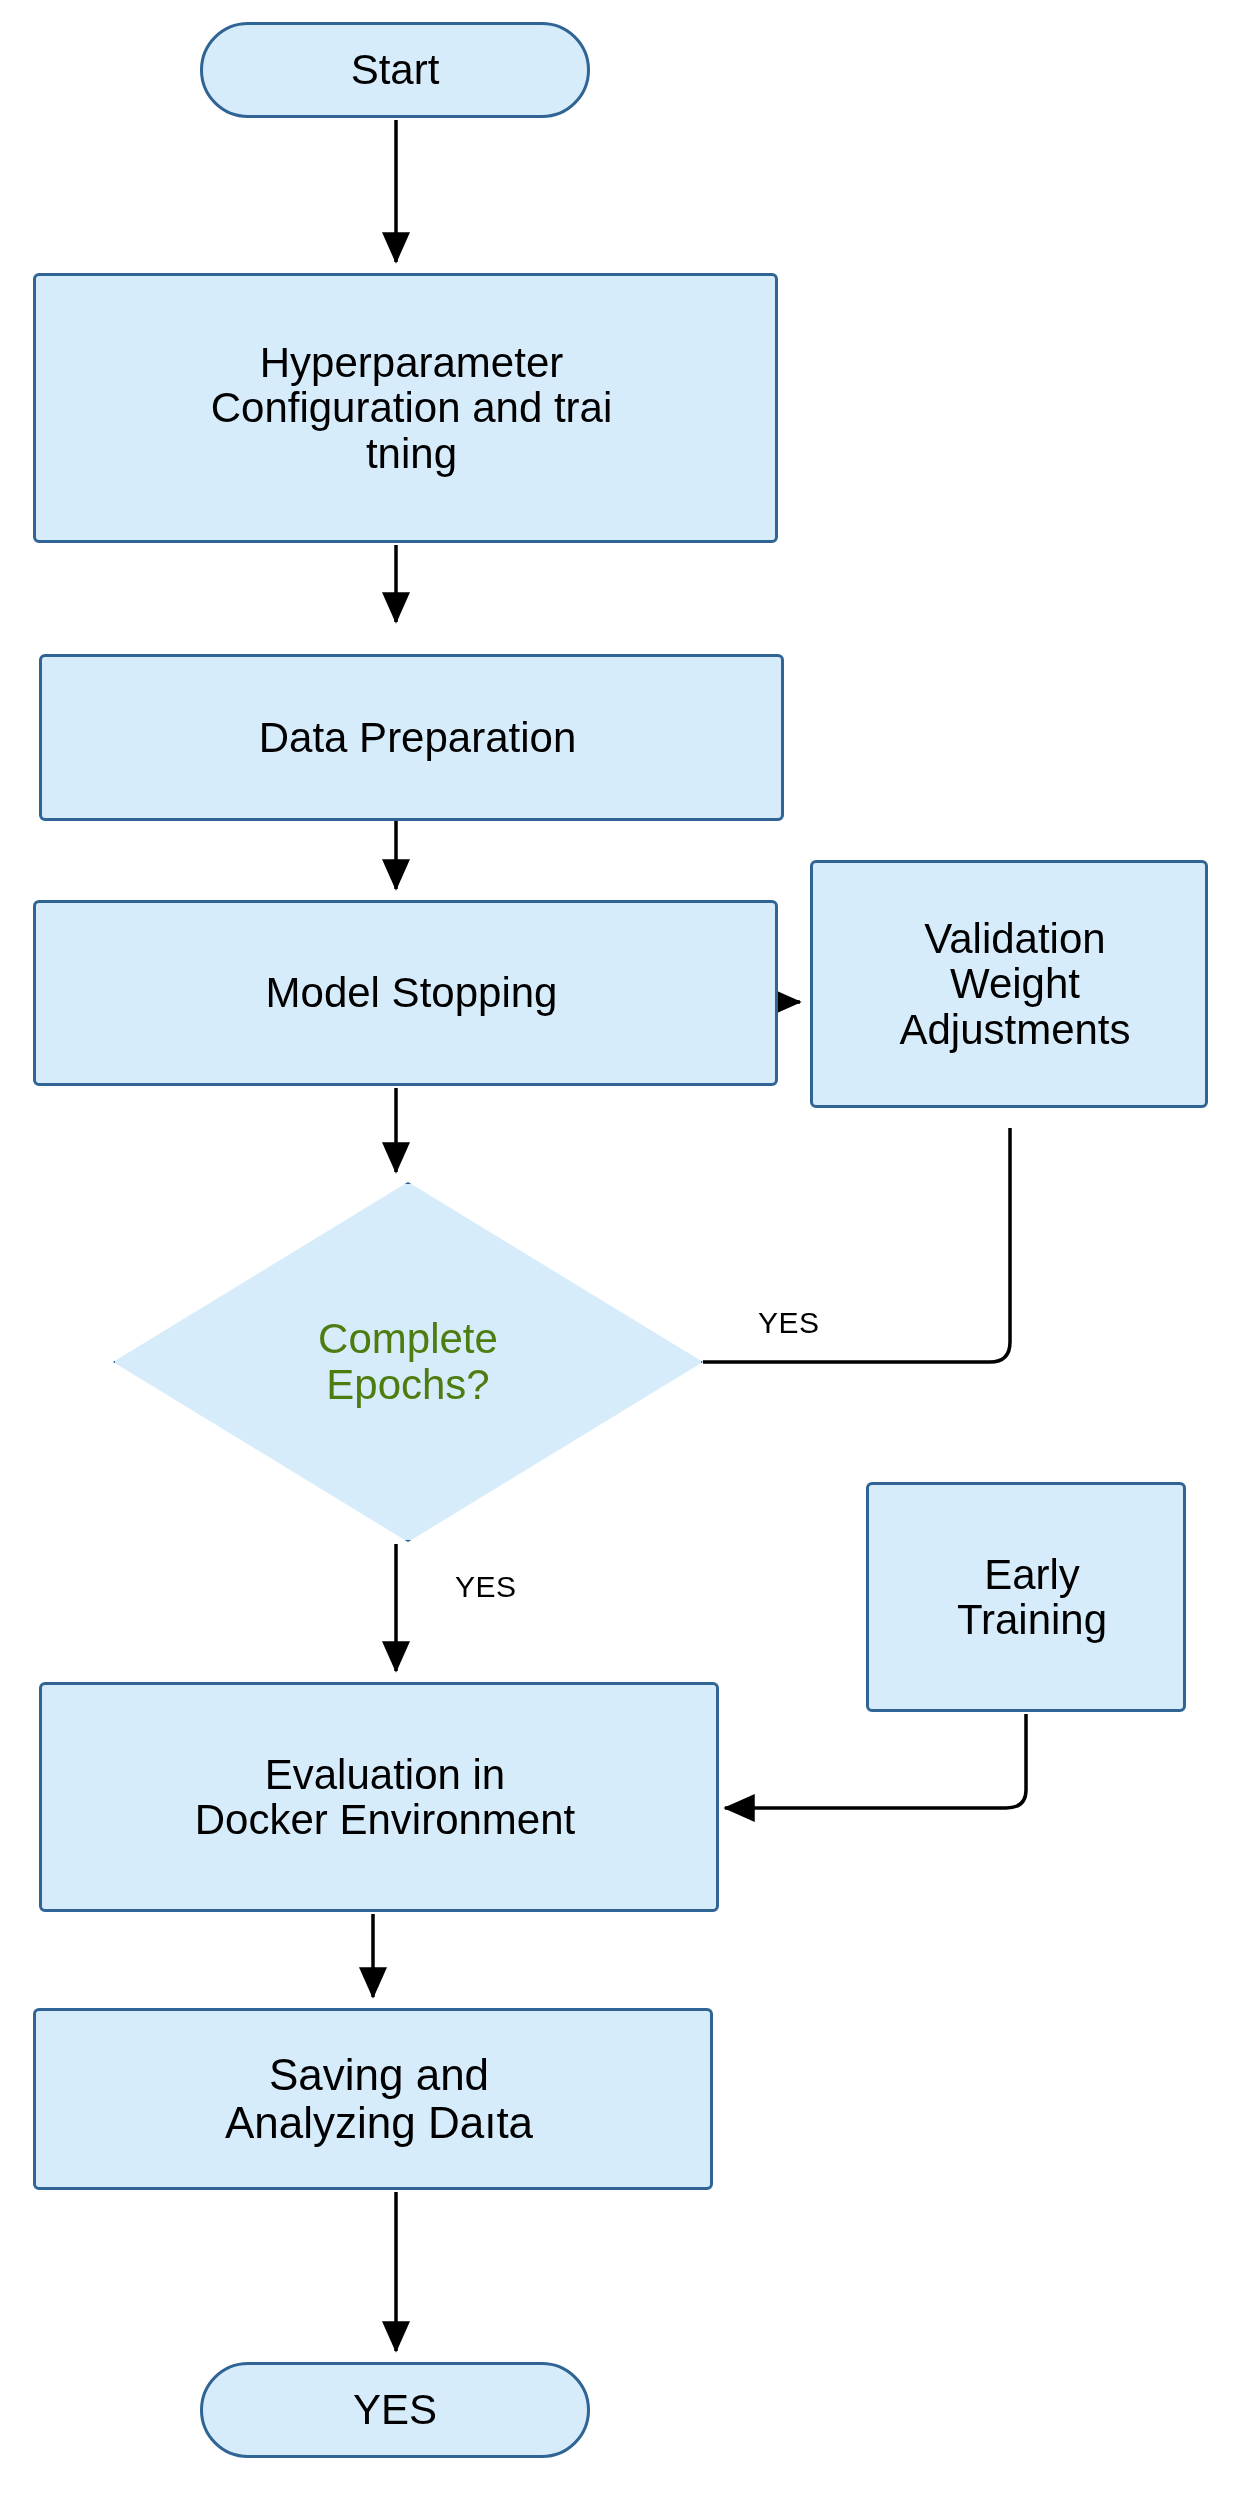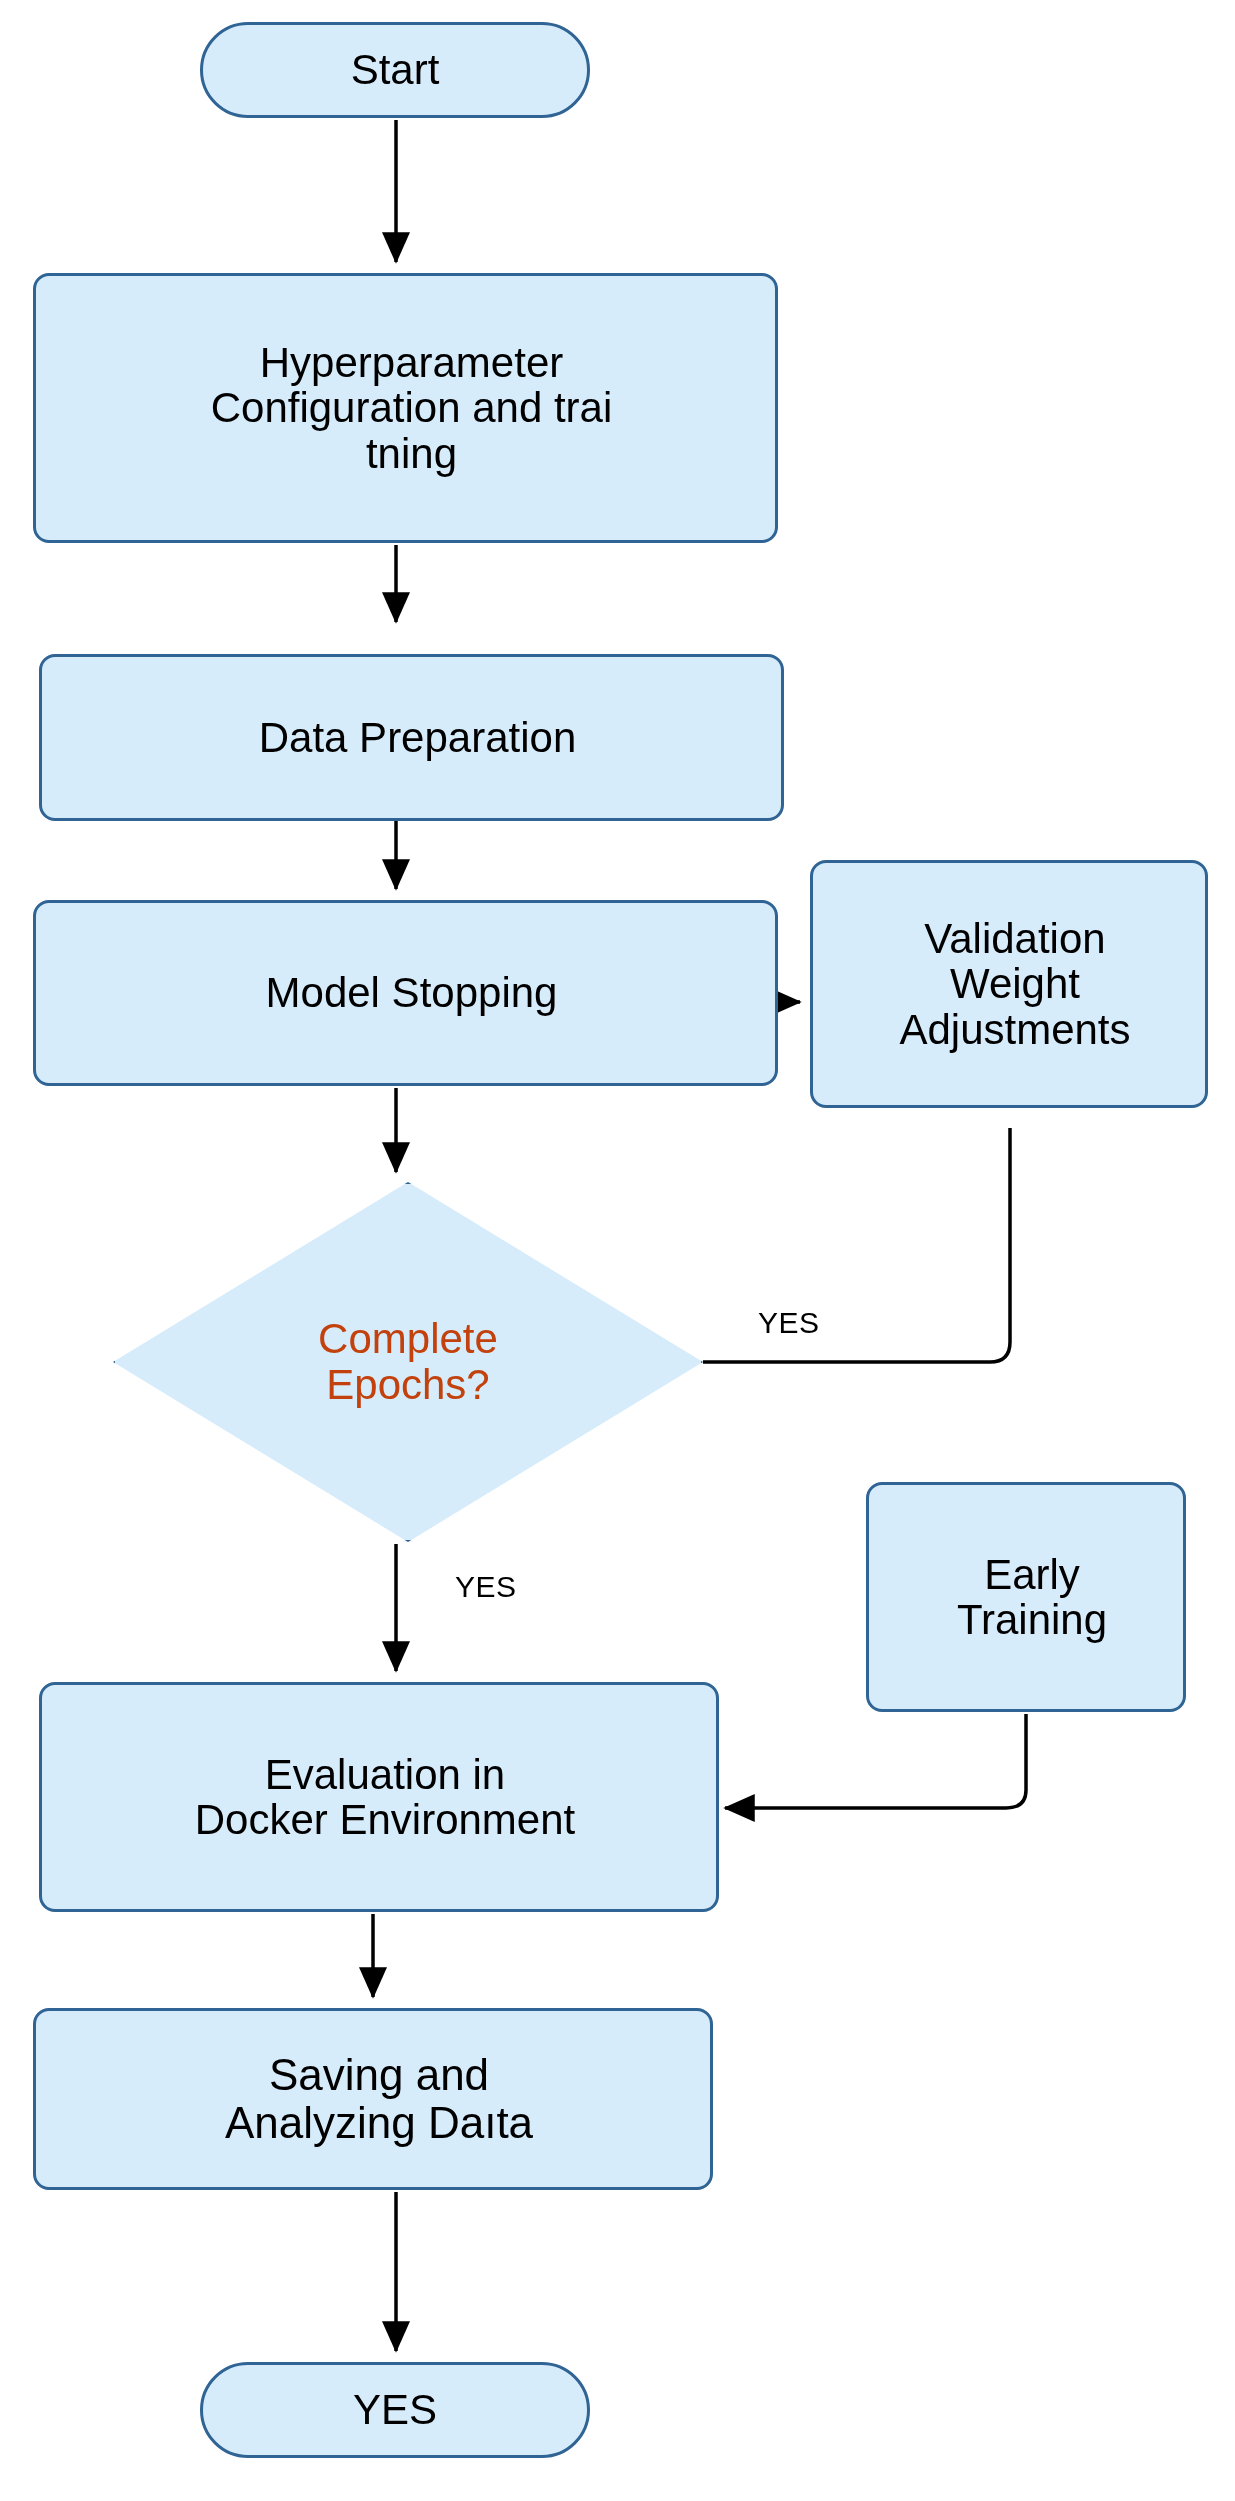"Hyperparameter" .node.process { border-radius: 16px -> 6px }
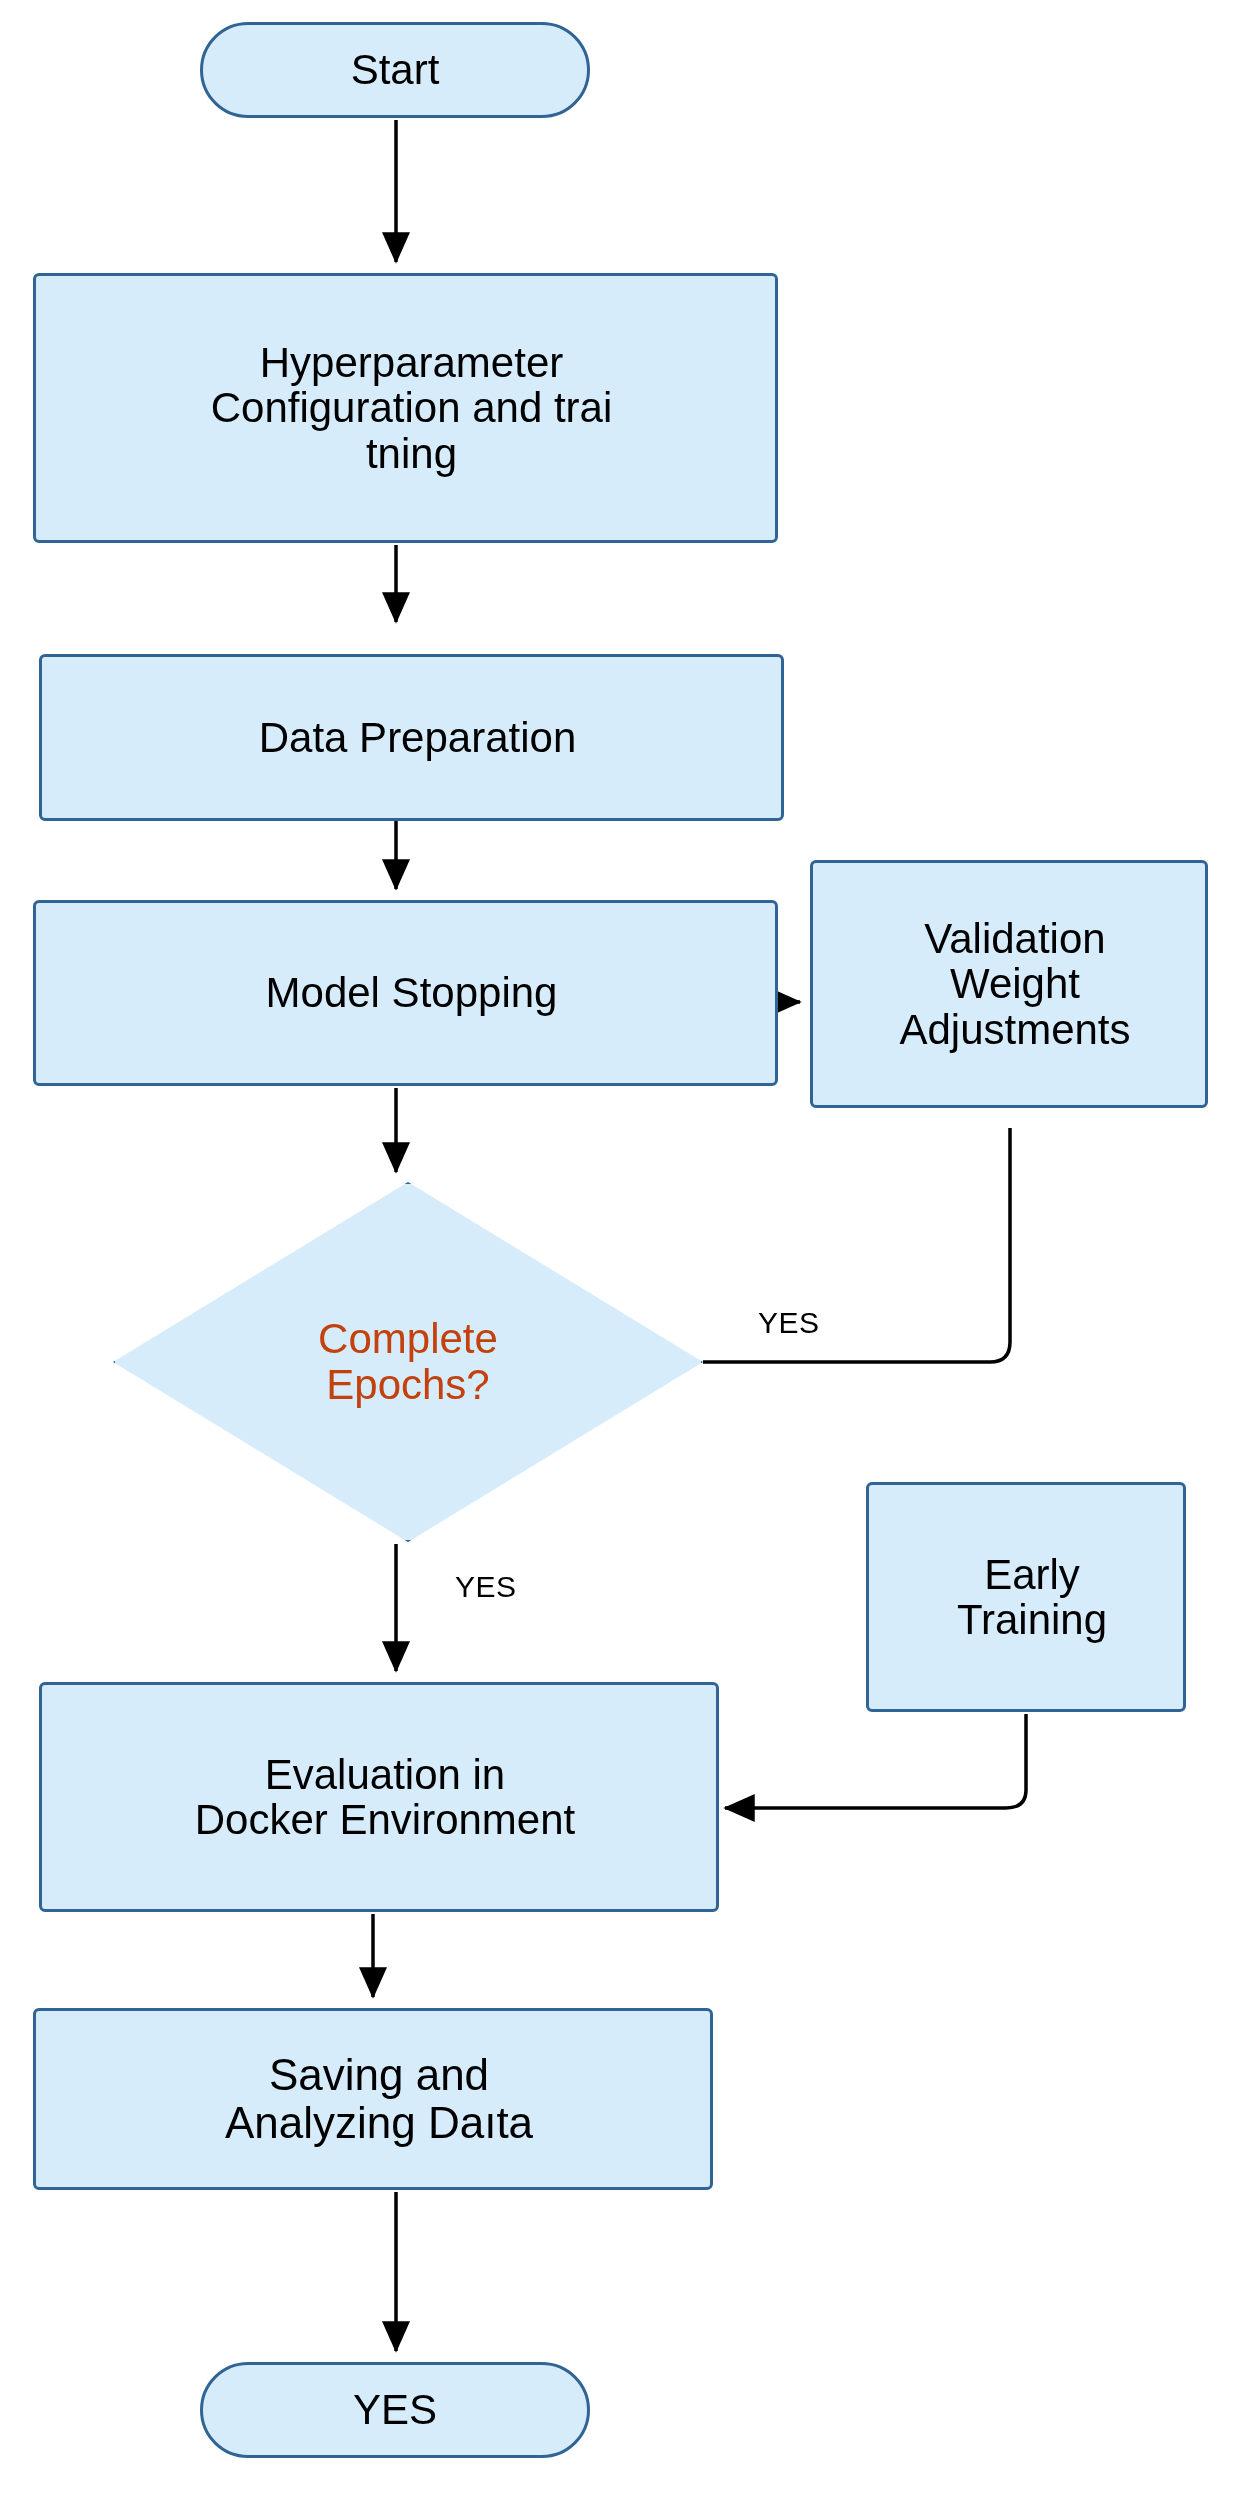"Complete" .decision-text { color: #c2410c -> #4d7c0f }
